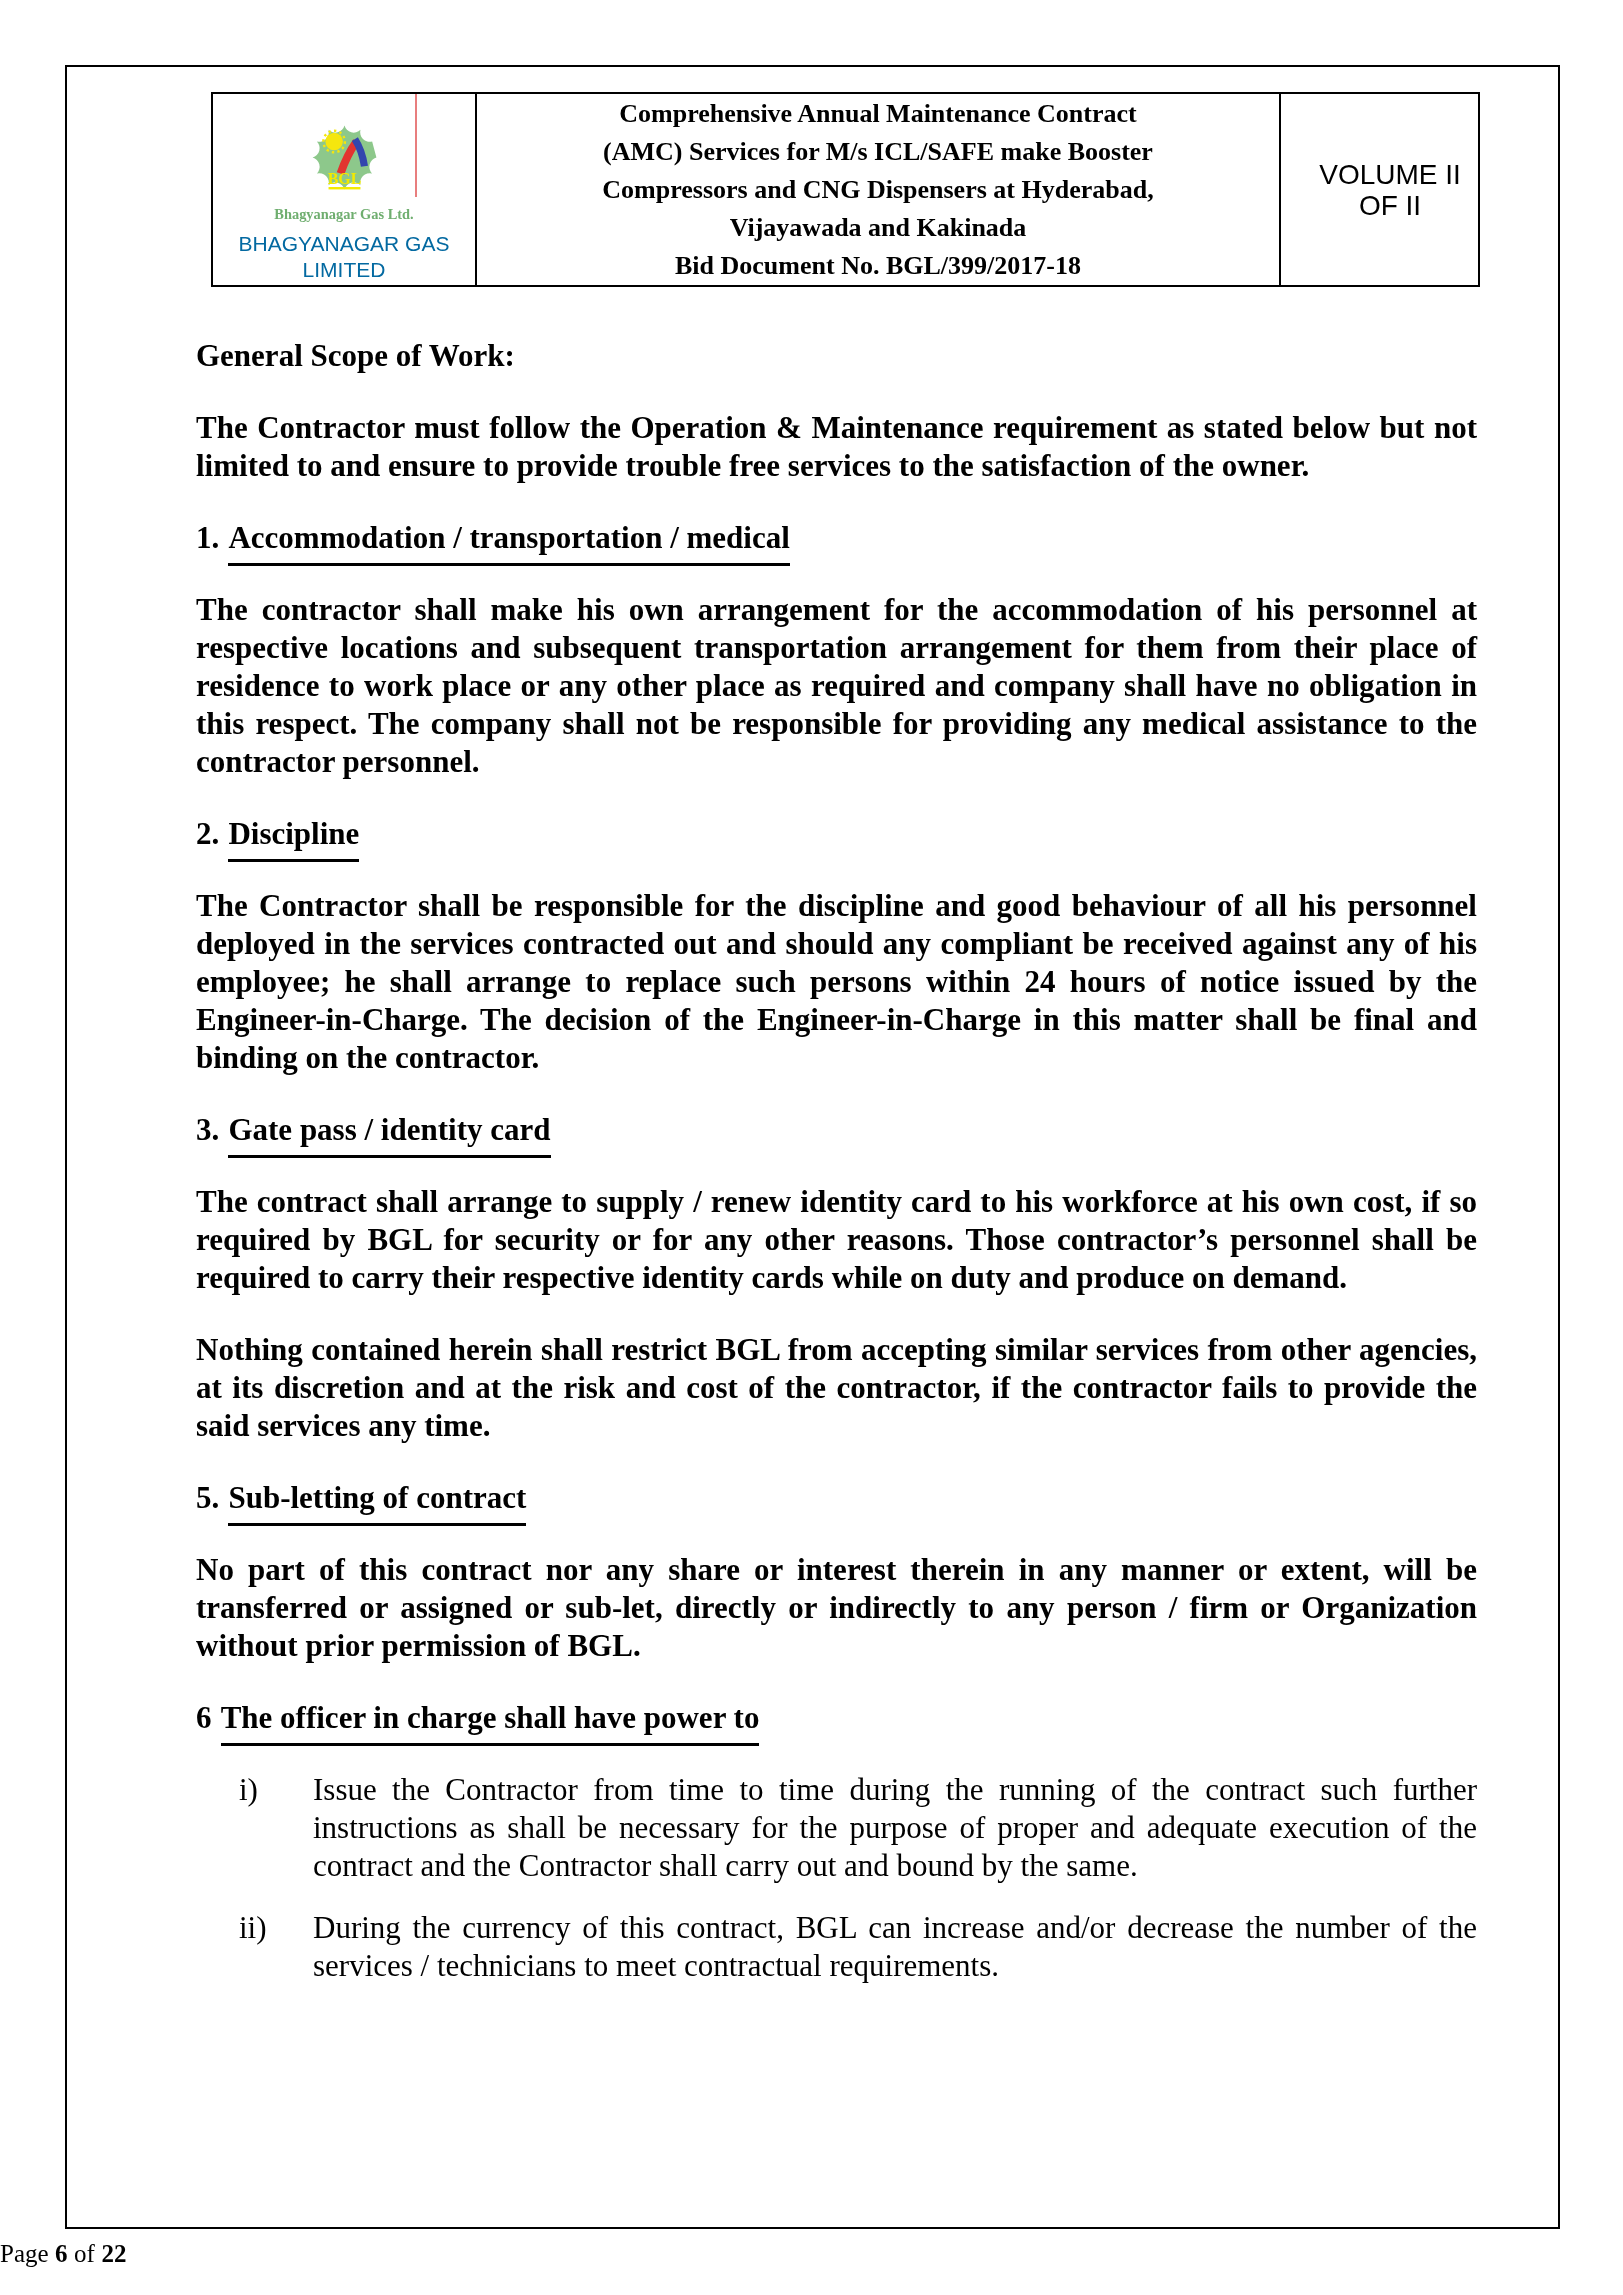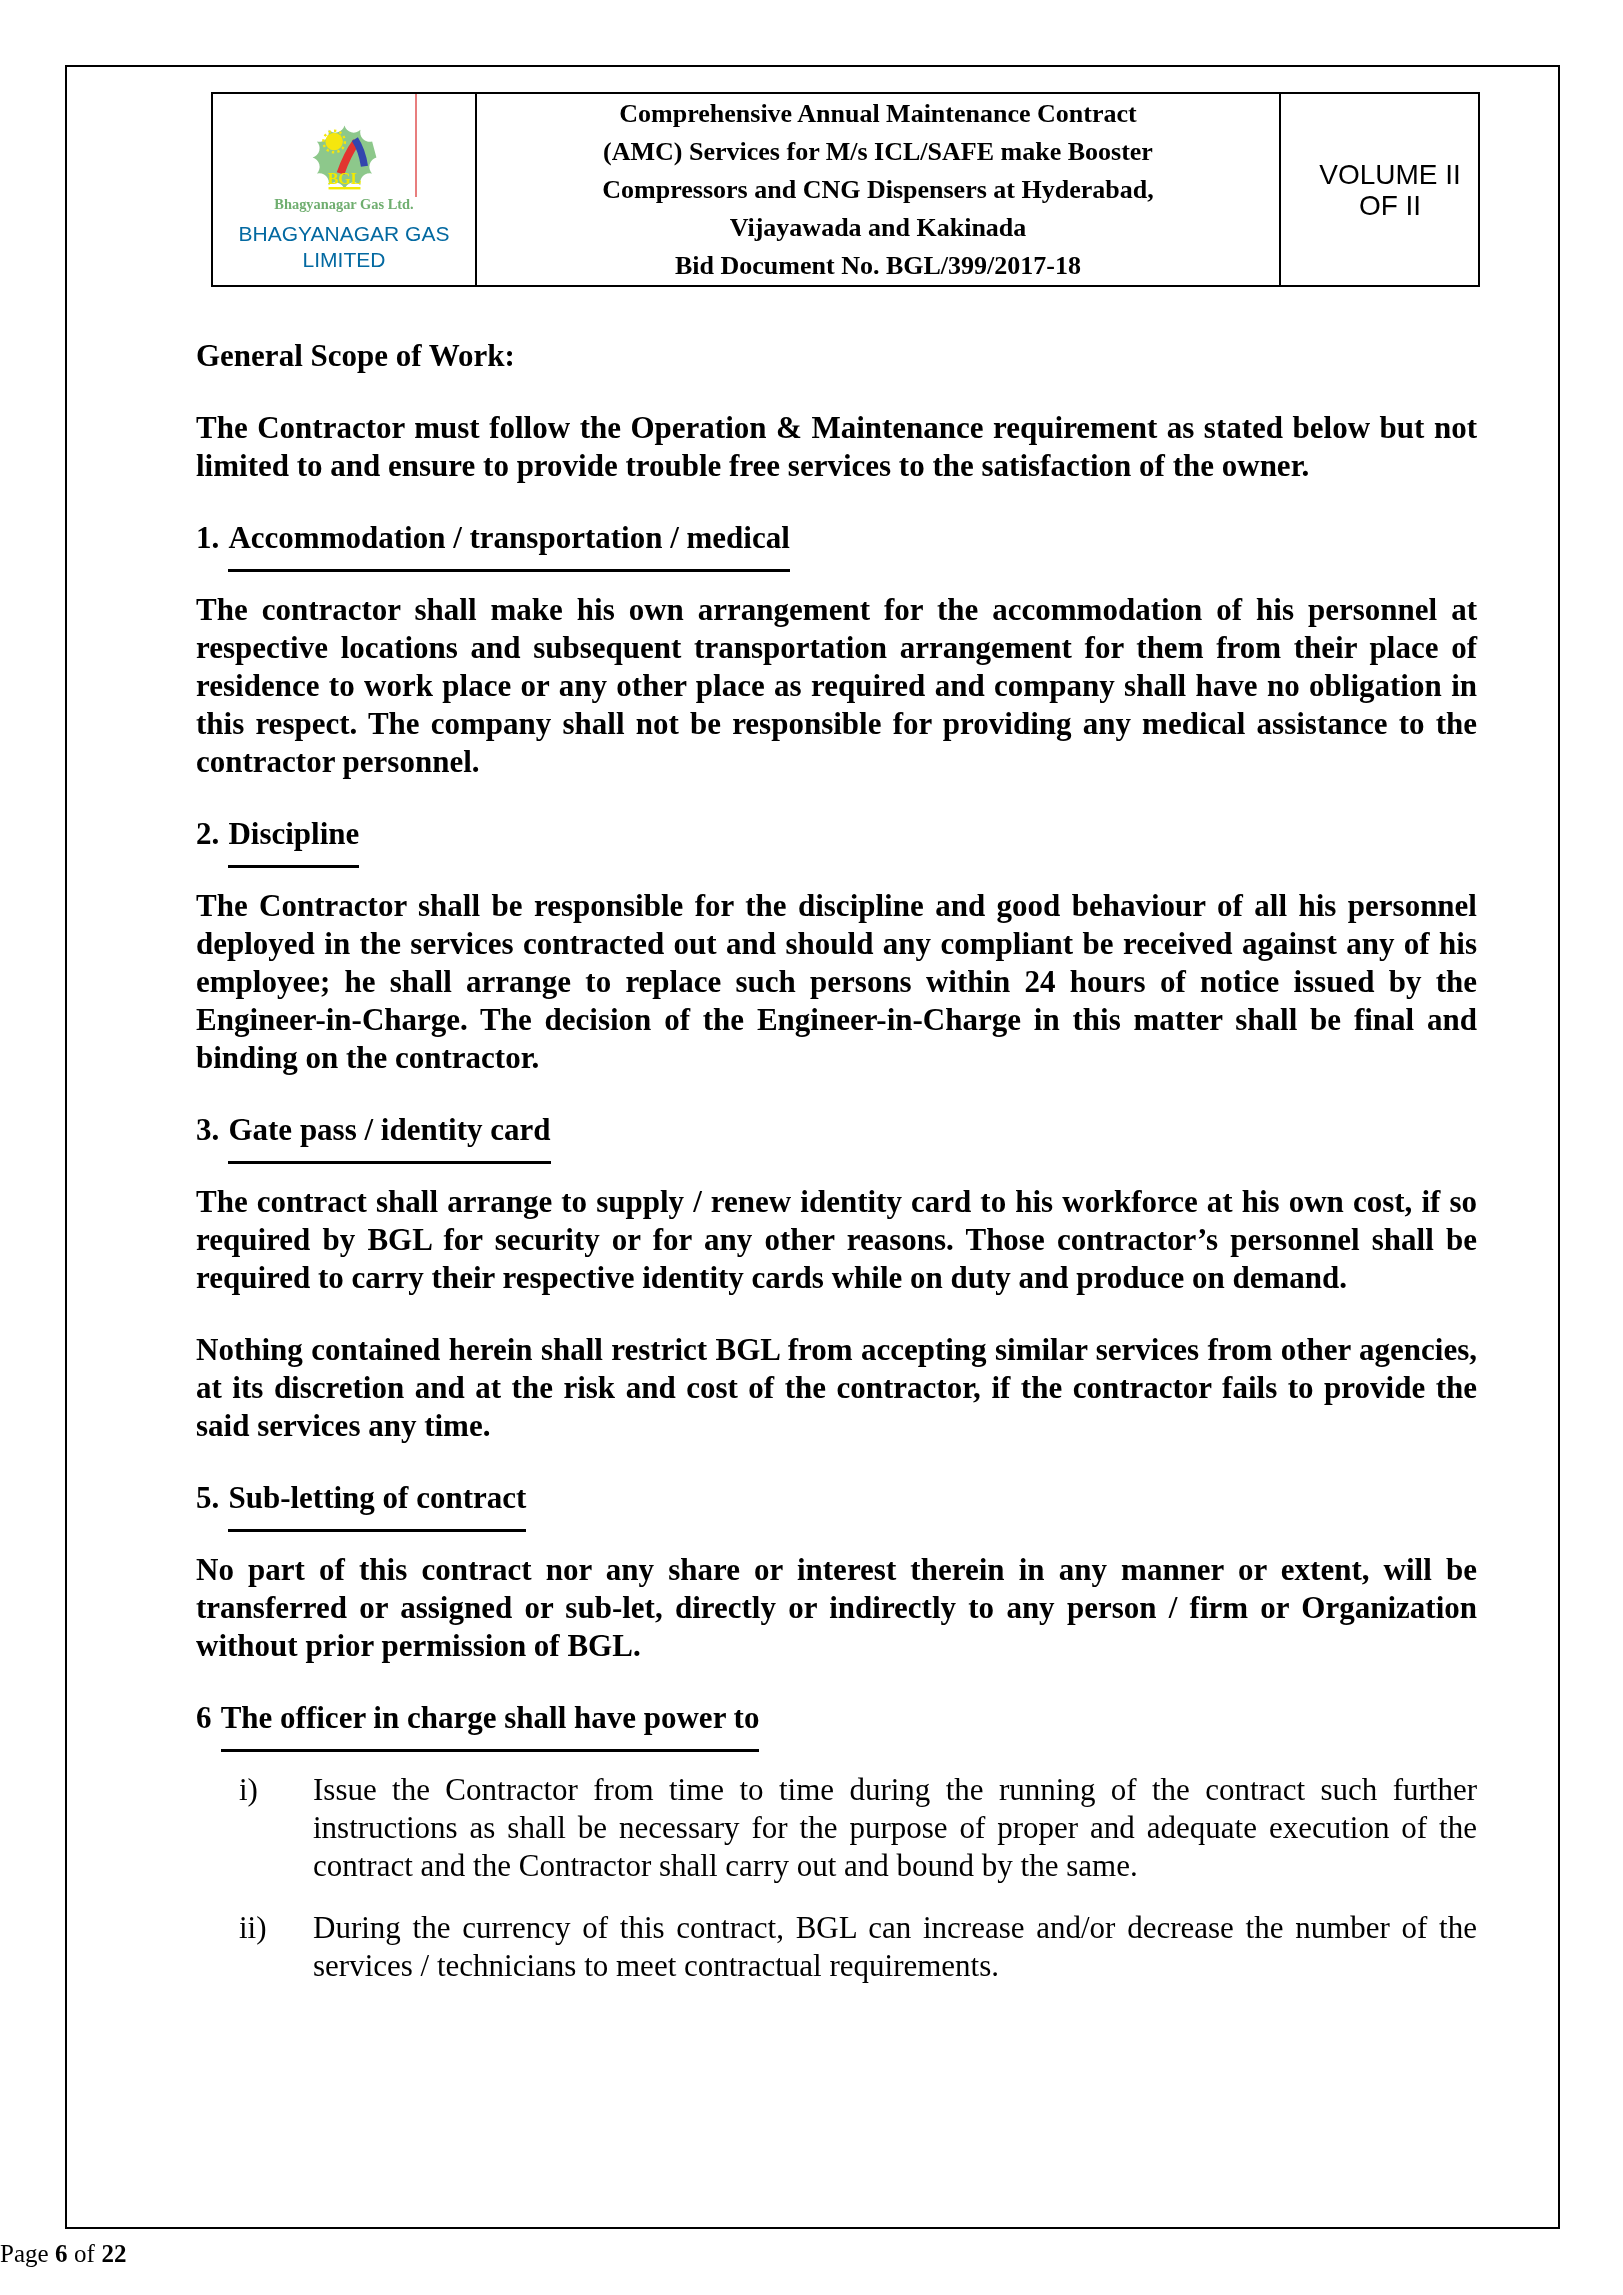"Bhagyanagar Gas Ltd." .logo-caption { margin-top: 2px -> 12px }
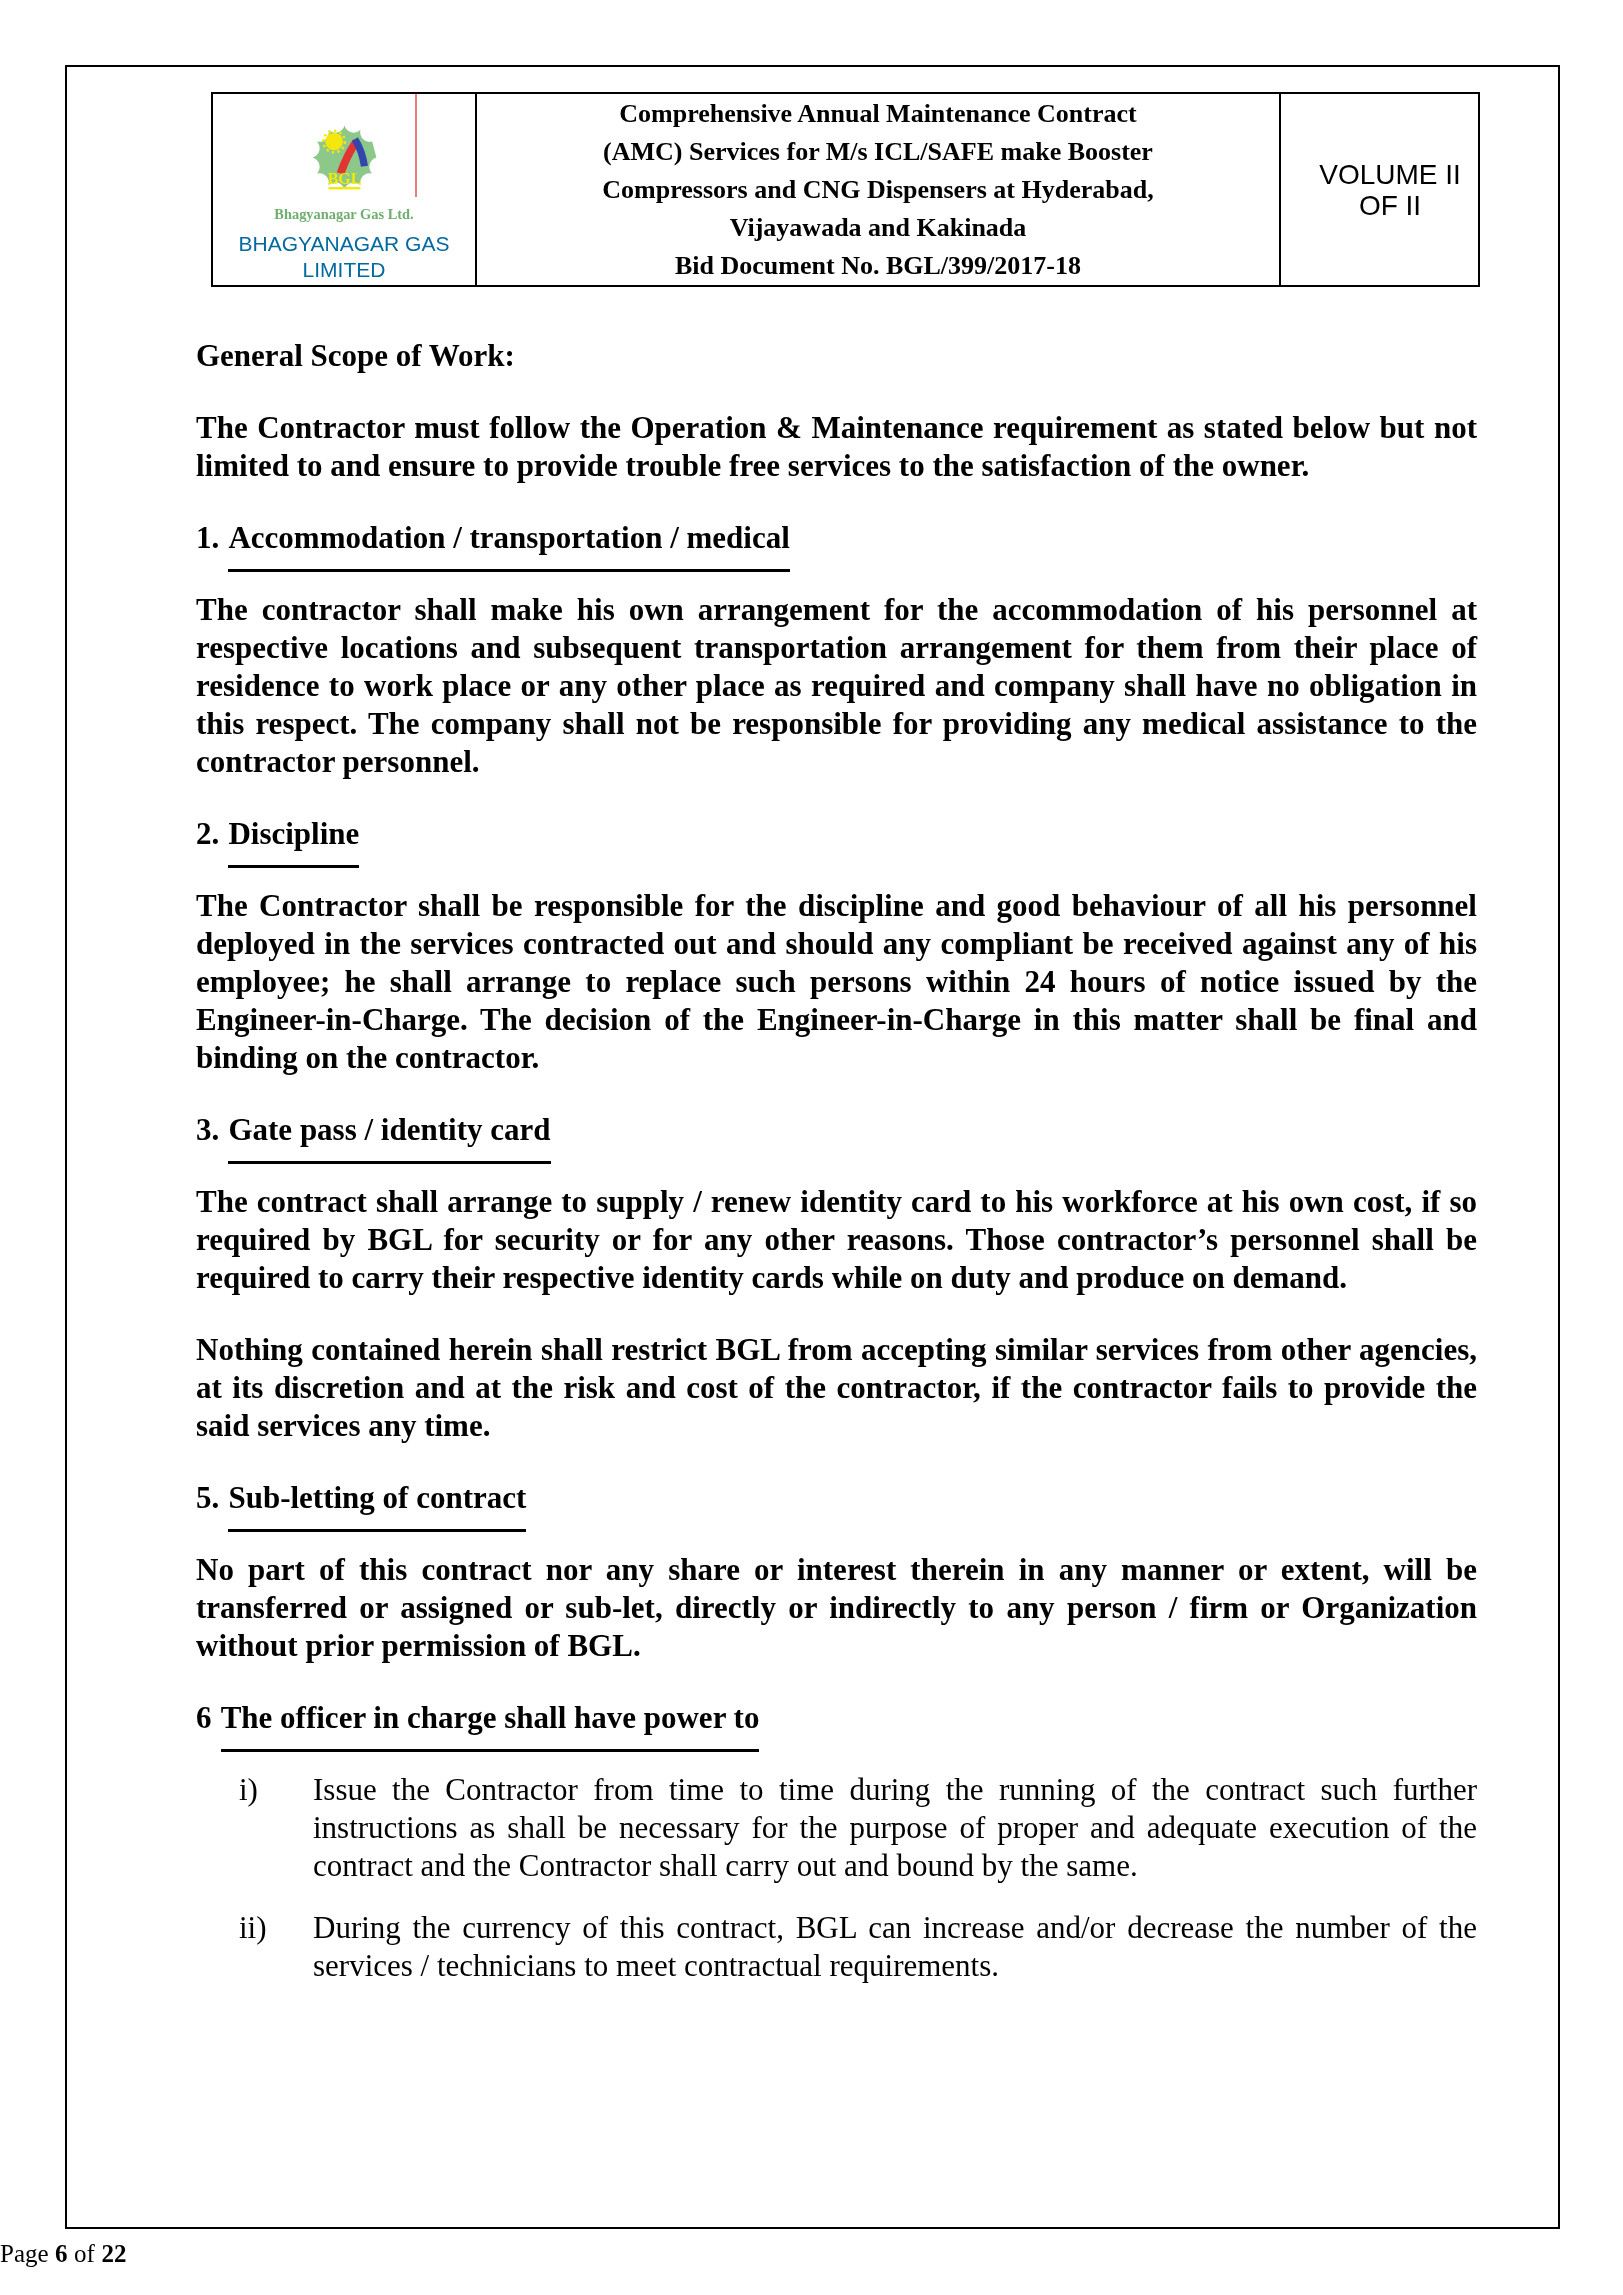"Accommodation / transportation / medical" .sec-heading .u { padding-bottom: 14px -> 8px }
